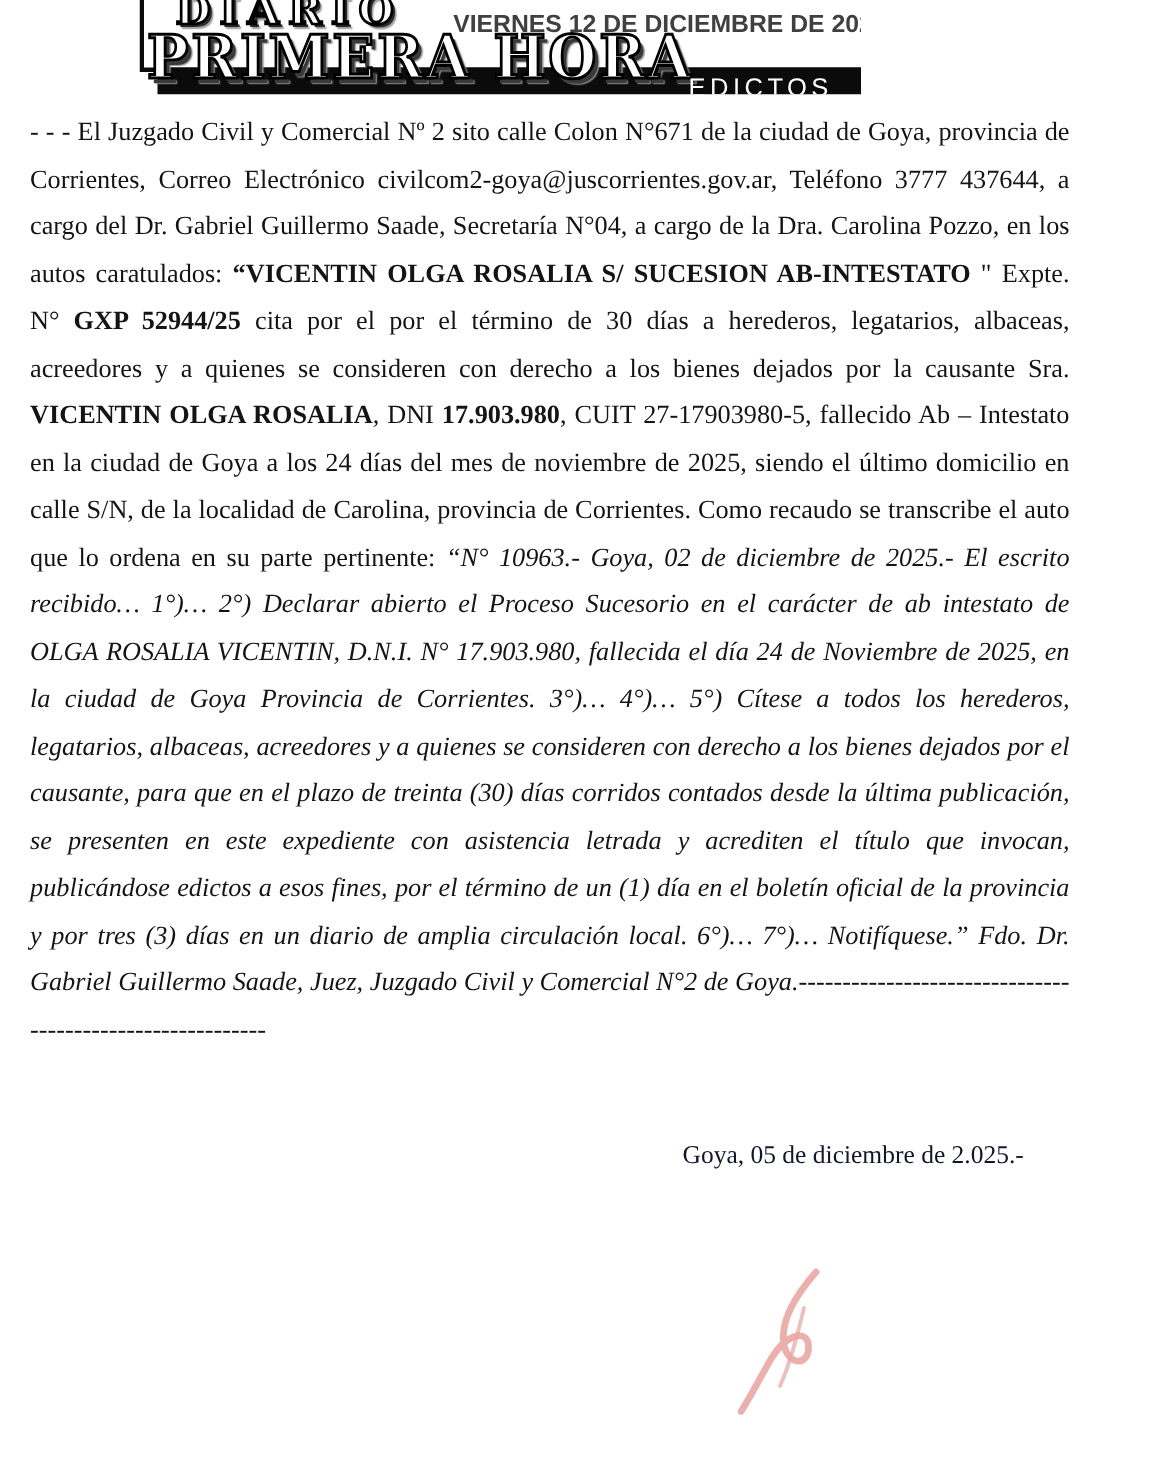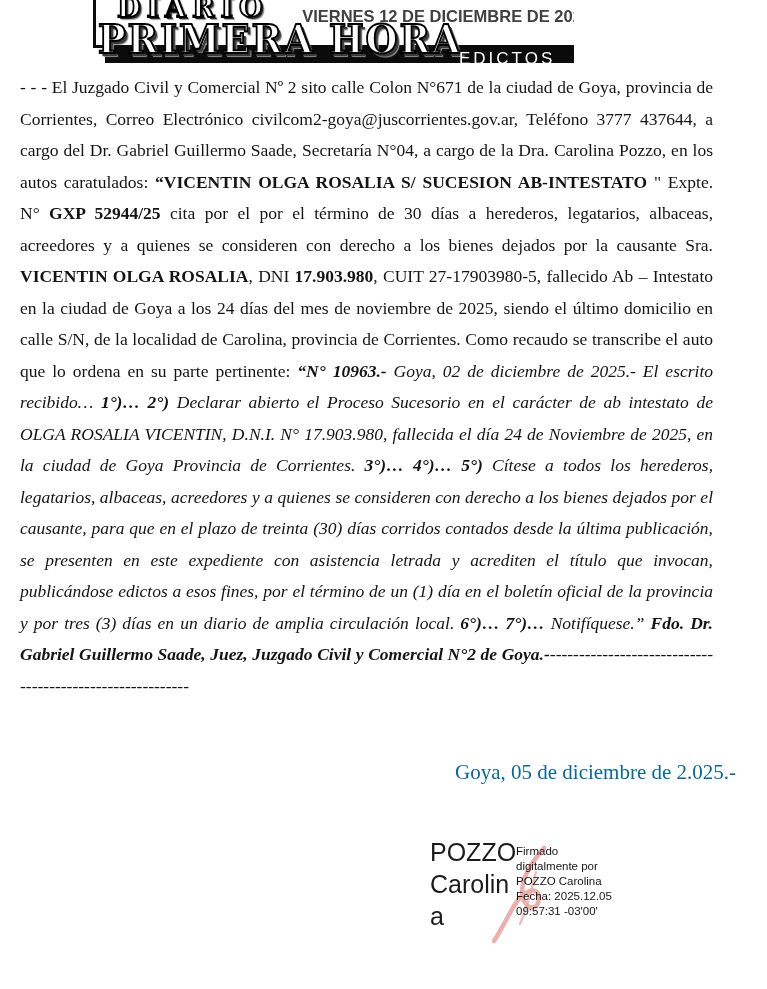"“N° 10963.-" .run.bi { font-weight: bold -> normal }
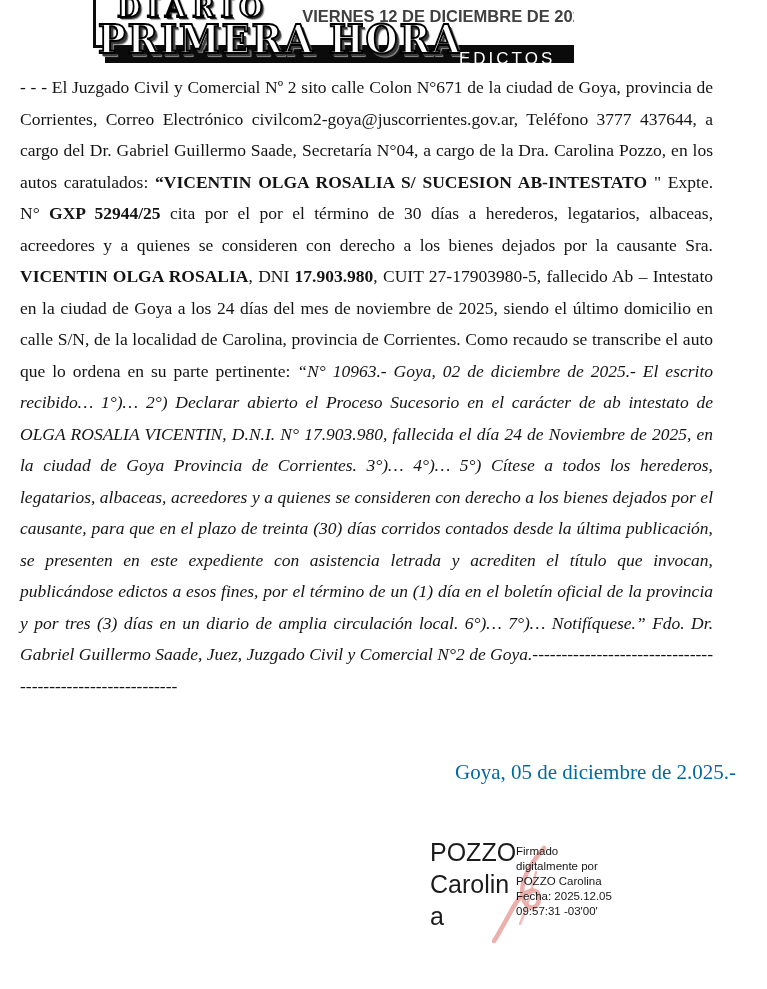"Goya, 05 de diciembre de" .closing-date { color: #0369a1 -> #0f172a; font-size: 21px -> 17px }
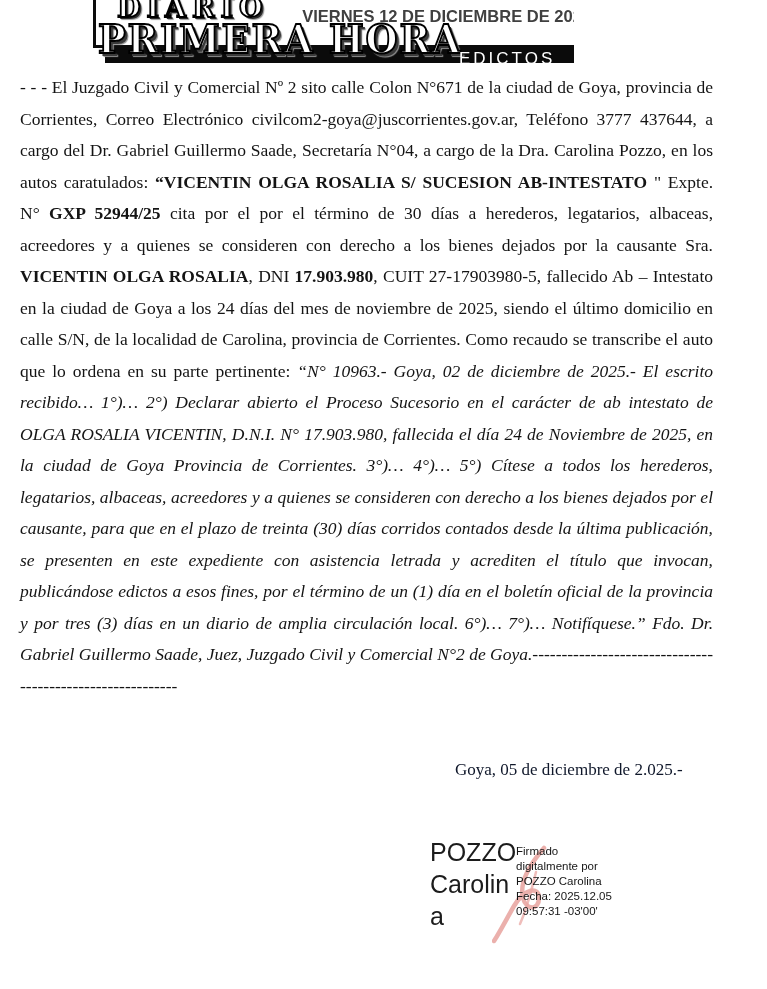"POZZO" div.sig-name { html: <div> <div>POZZO</div> <div>Carolin</div> <div>a</div> </div> -> none }
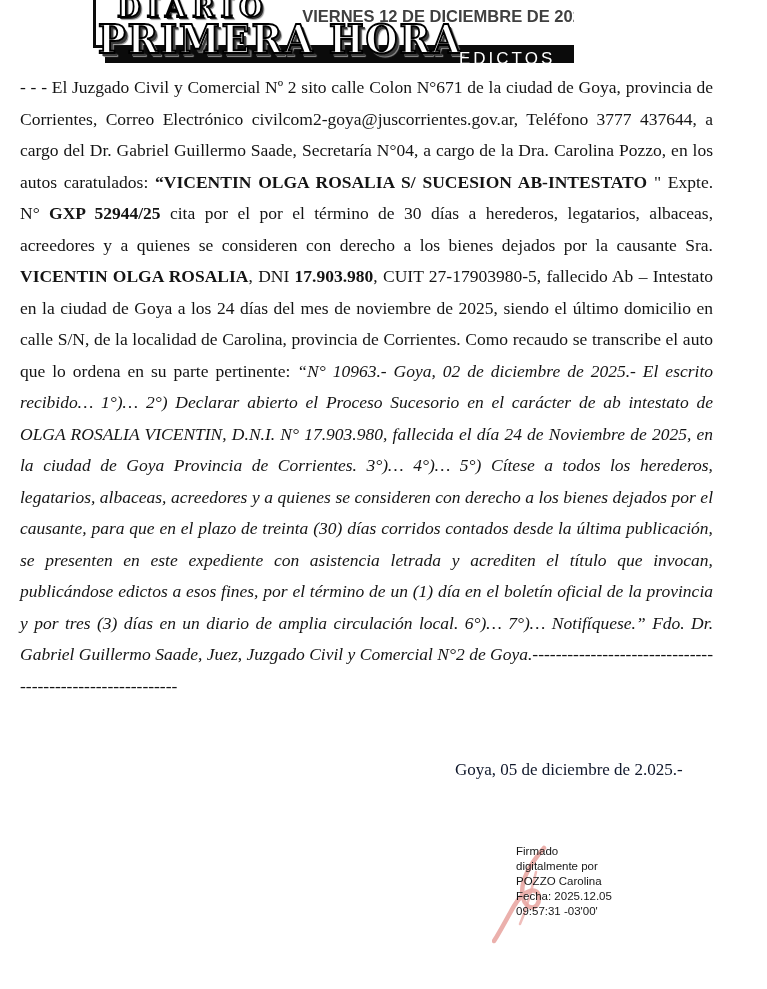"Firmado" div.sig-details { html: <div> <div>Firmado</div> <div>digitalmente por</div> <div>POZZO Carolina</div> <div>Fecha: 2025.12.05</div> <div>09:57:31 -03'00'</div> </div> -> none }
